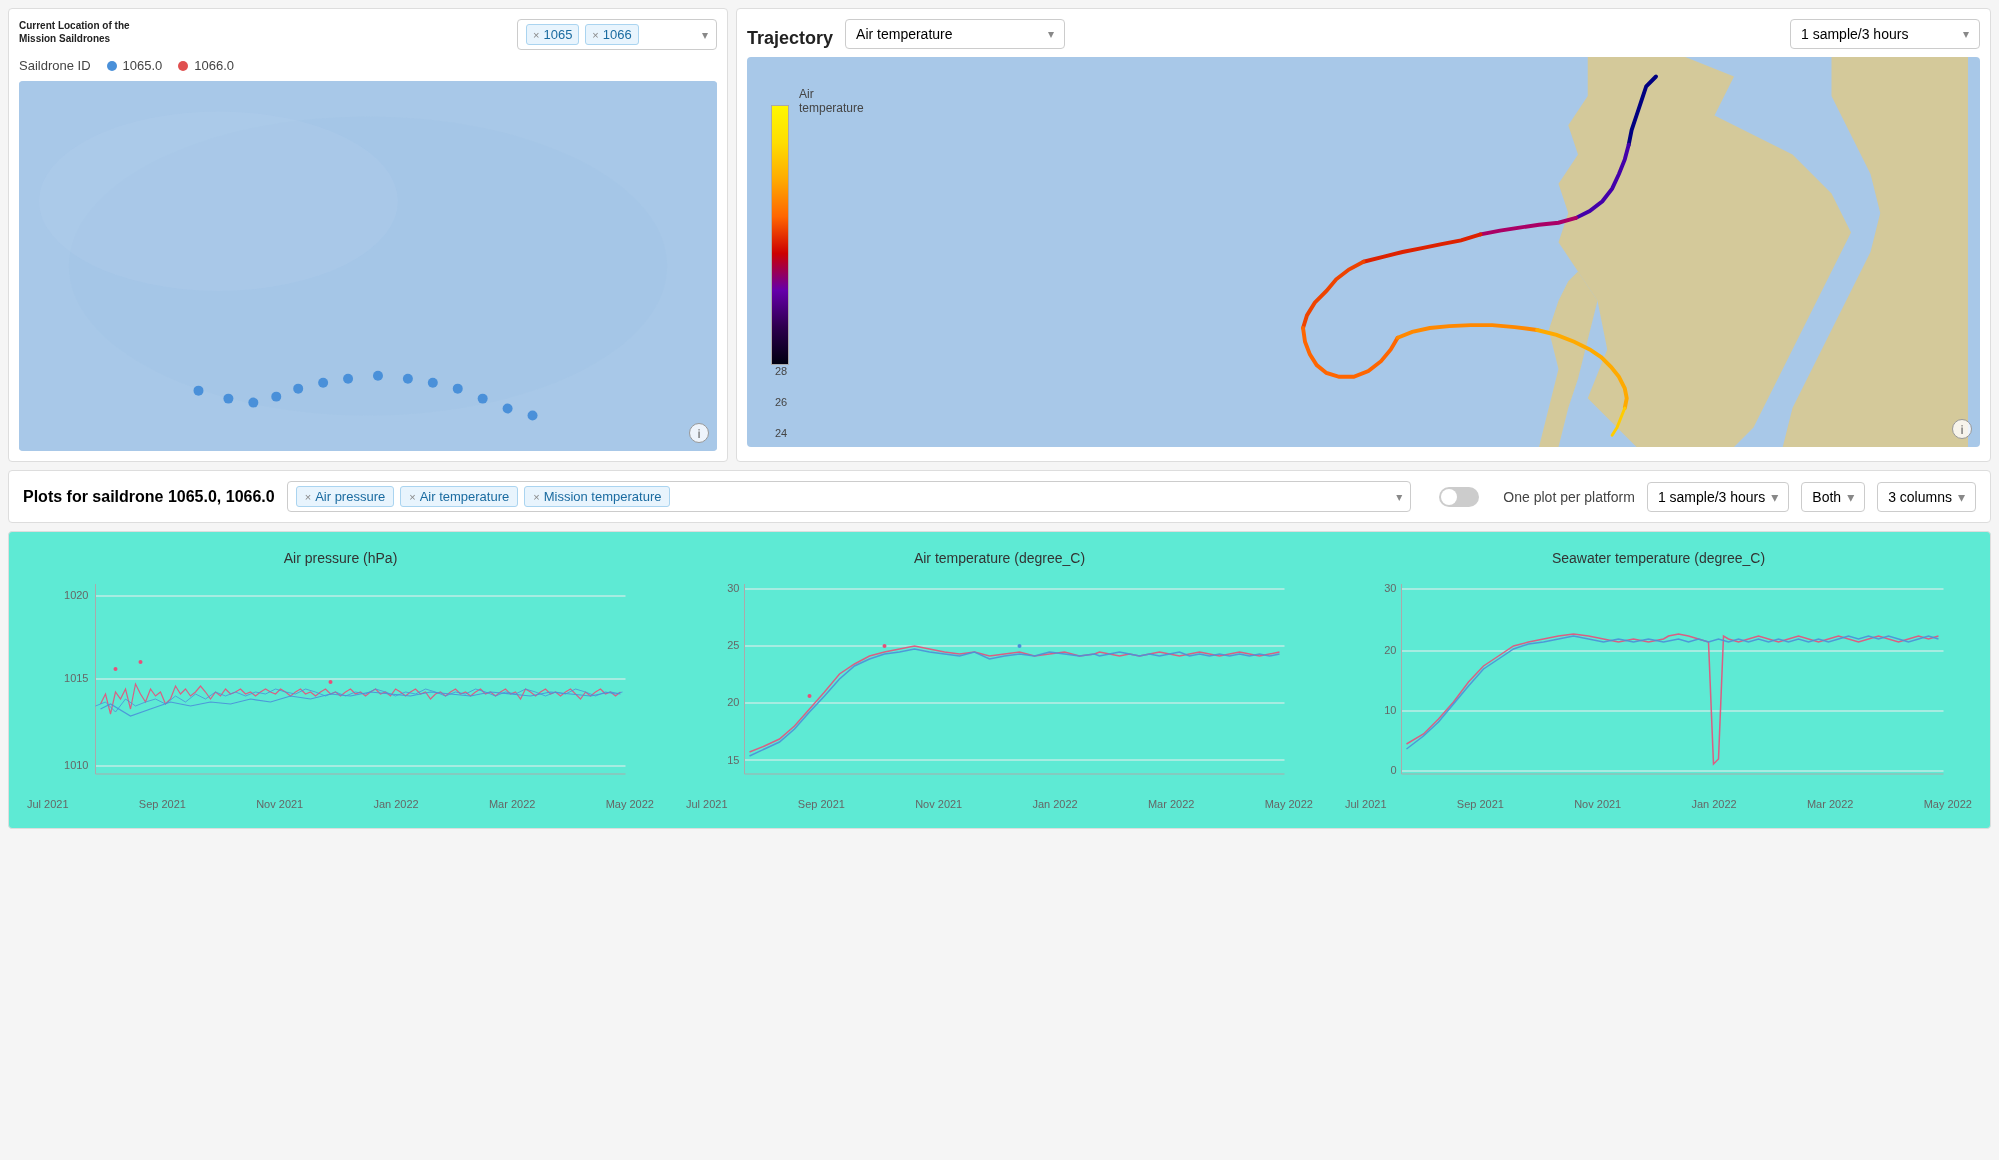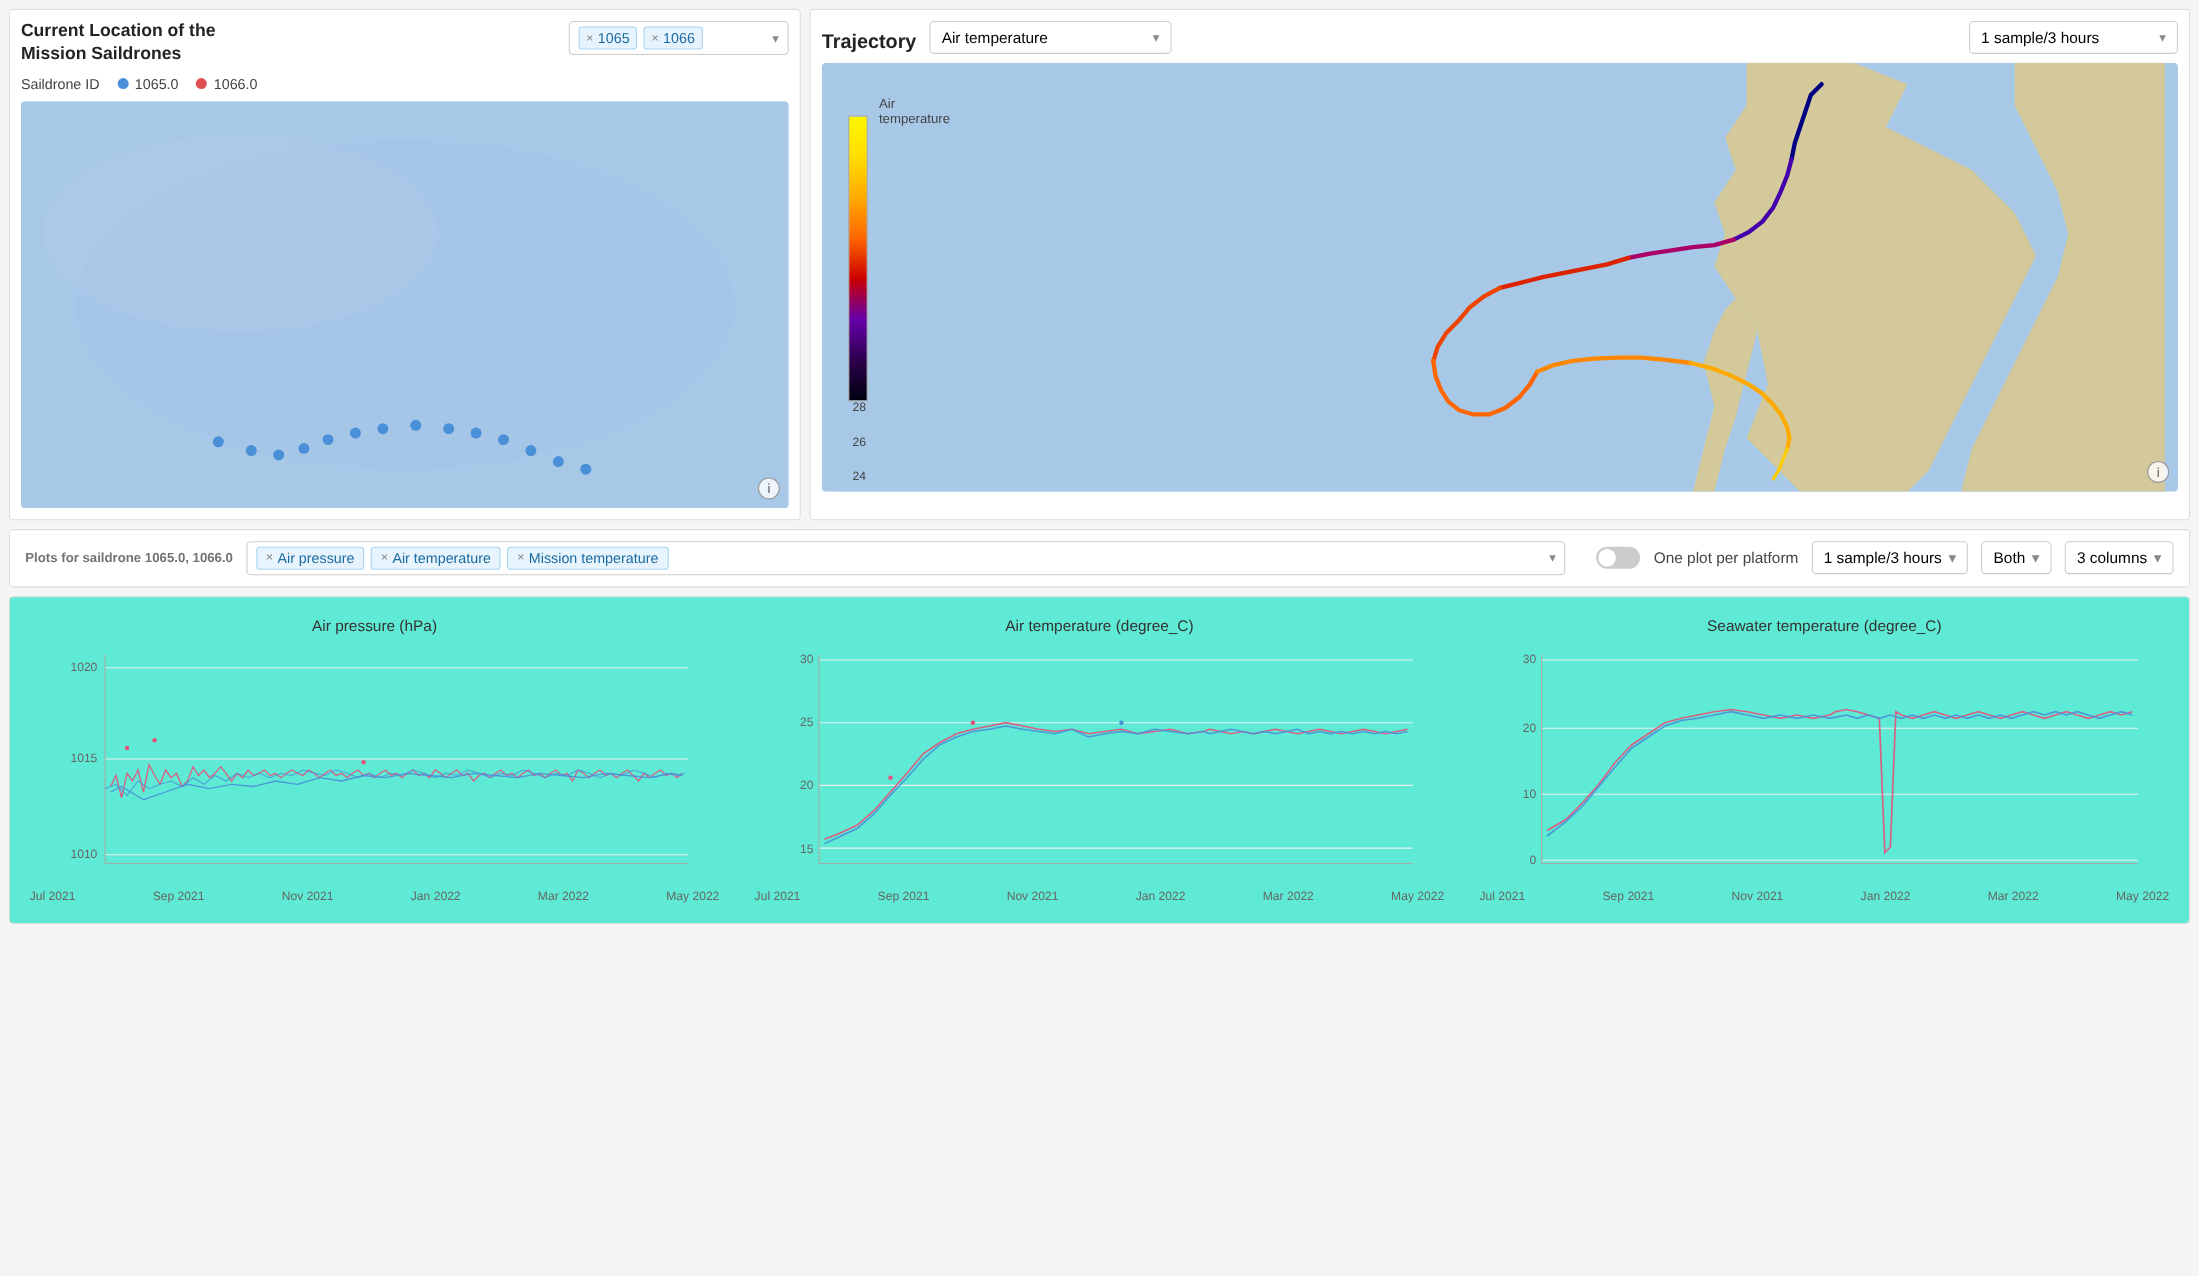"Current Location of the" .left-map-title { font-size: 16px -> 10px }
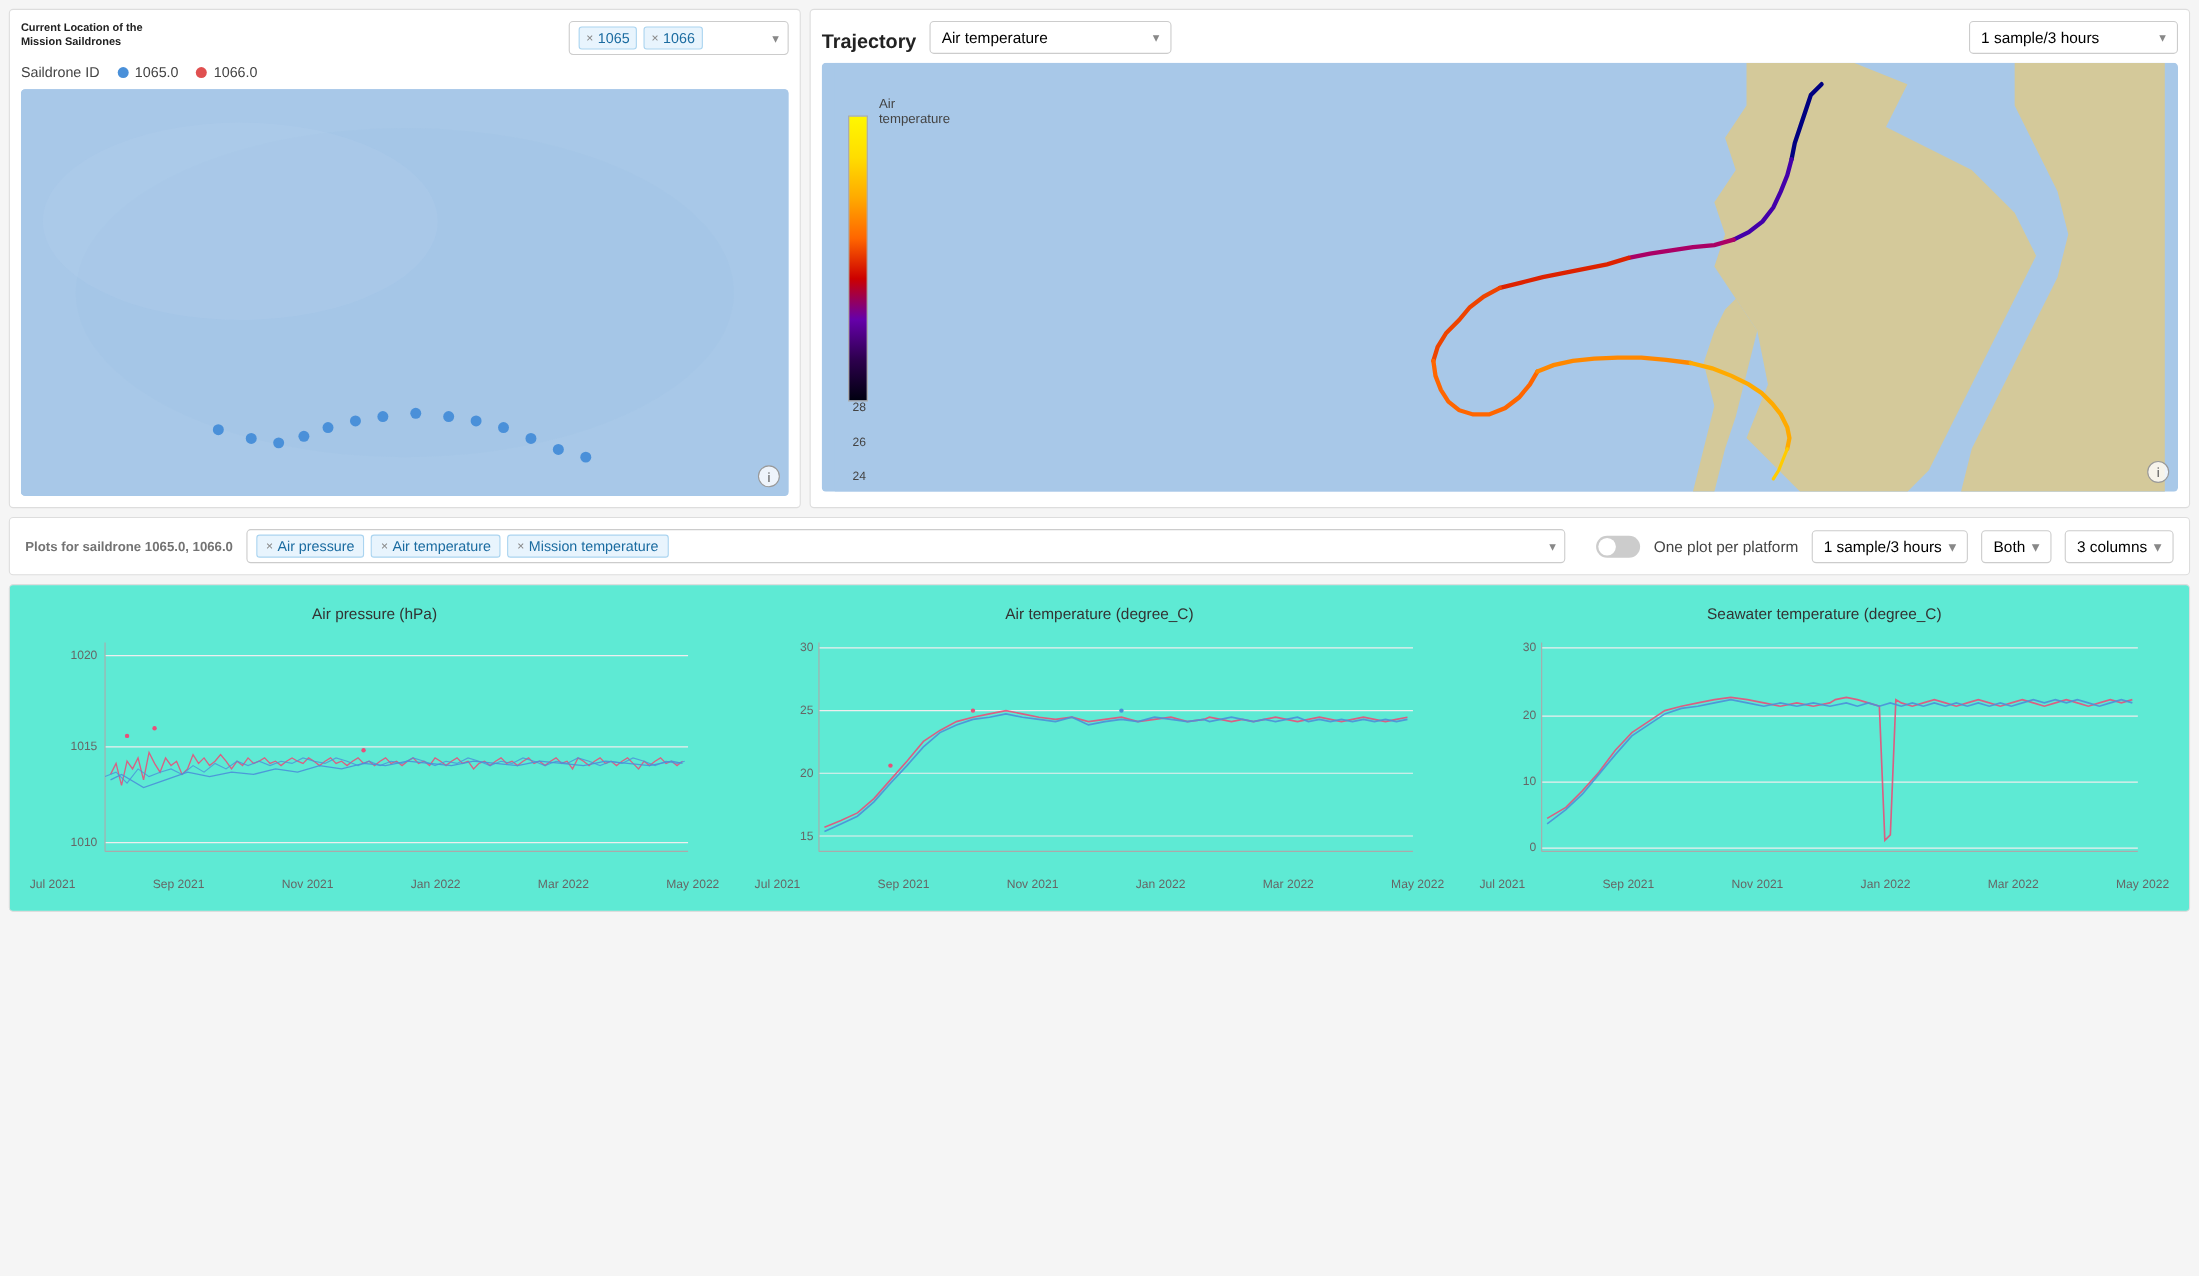"Plots for saildrone 1065.0, 1066.0" .plots-title { color: #737373 -> #000000; font-size: 12px -> 16px }
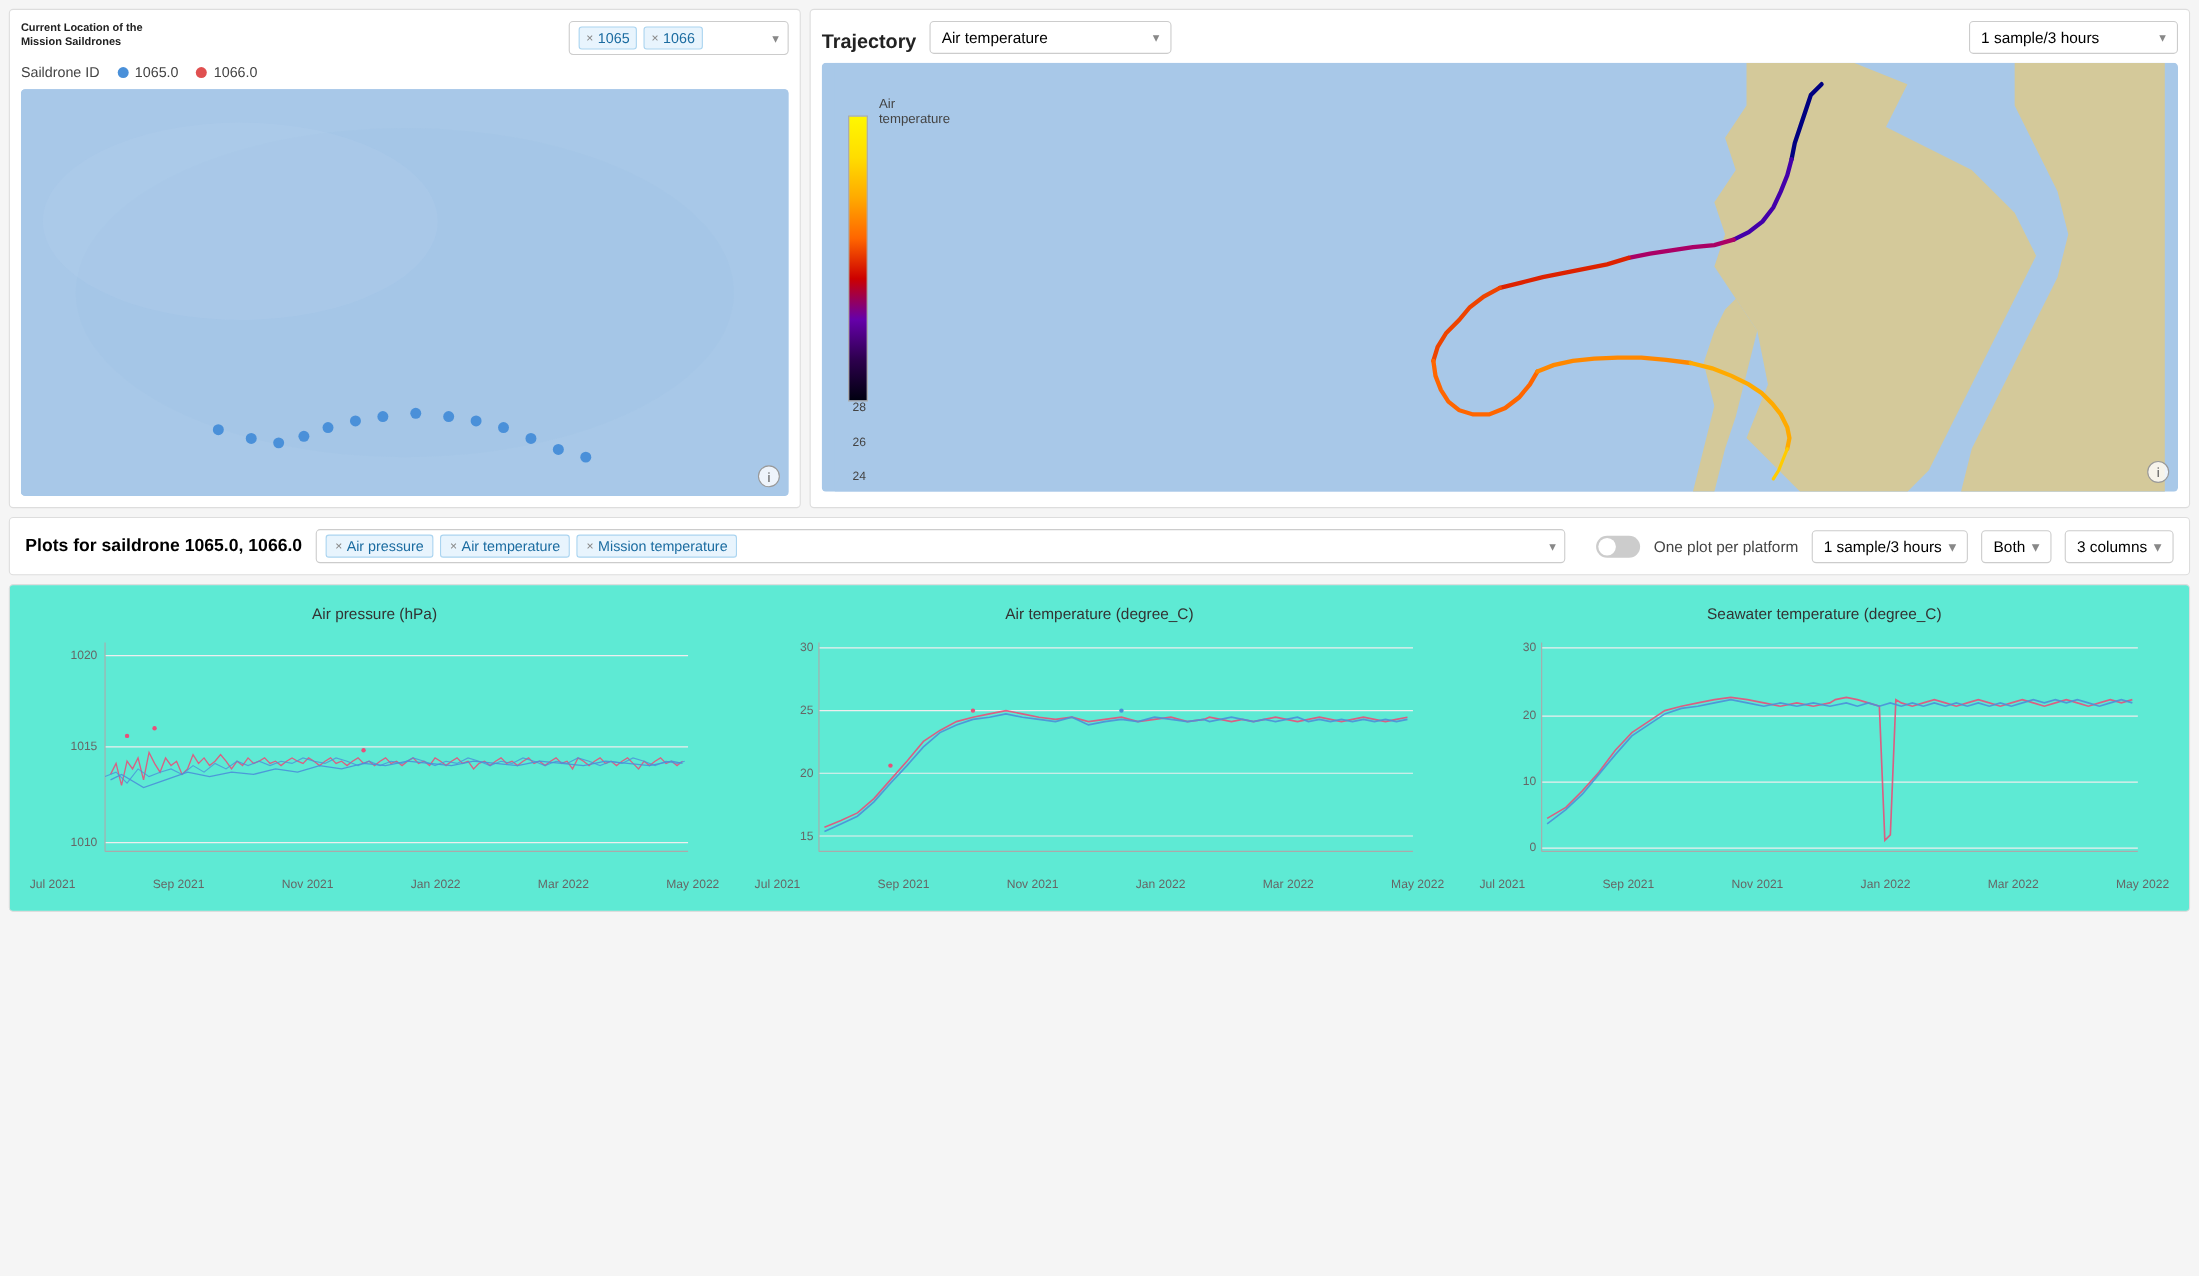"One plot per platform" .toggle-container { gap: 12px -> 24px }
